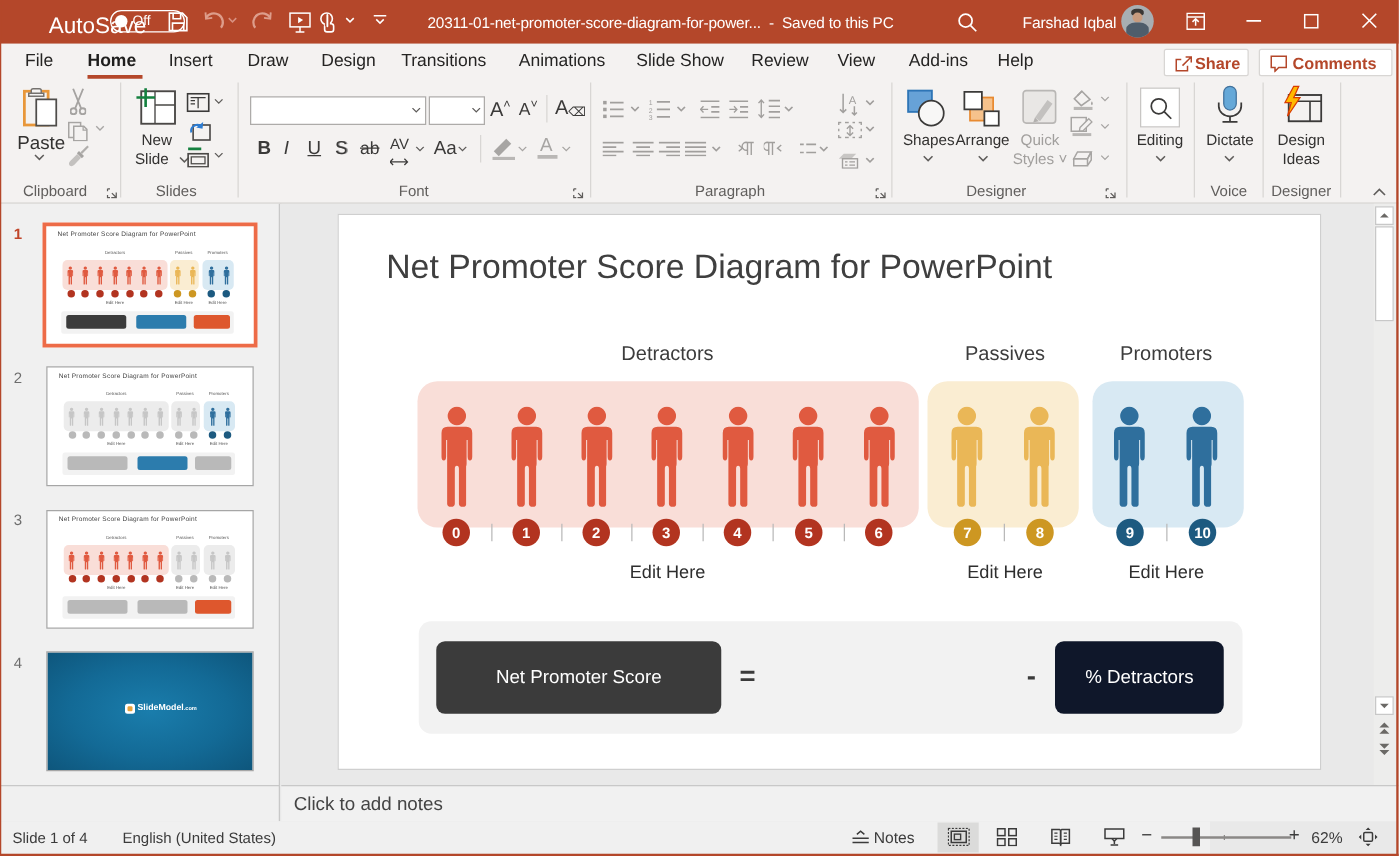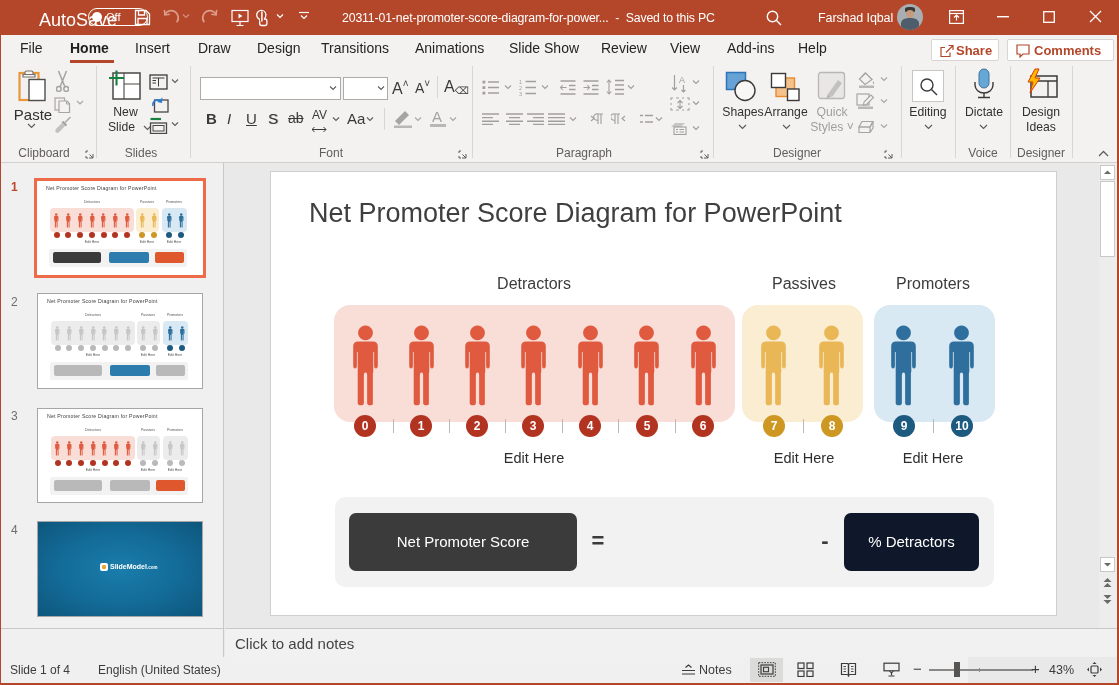"43%" div { text: 43% -> 62% }
